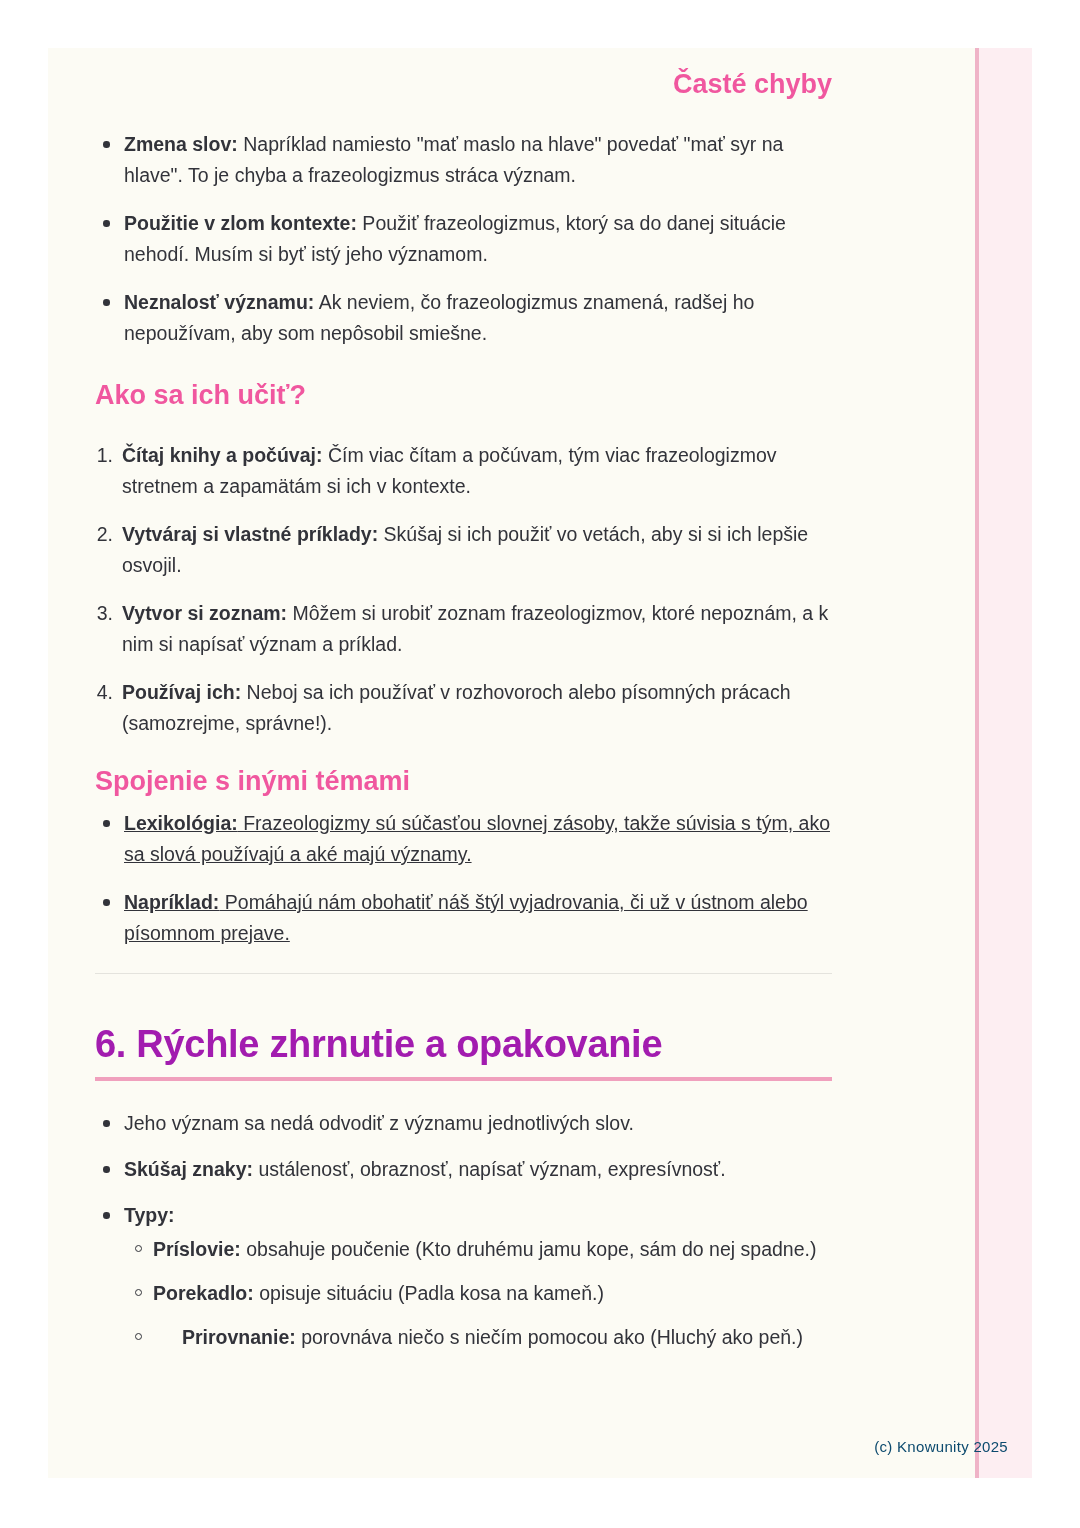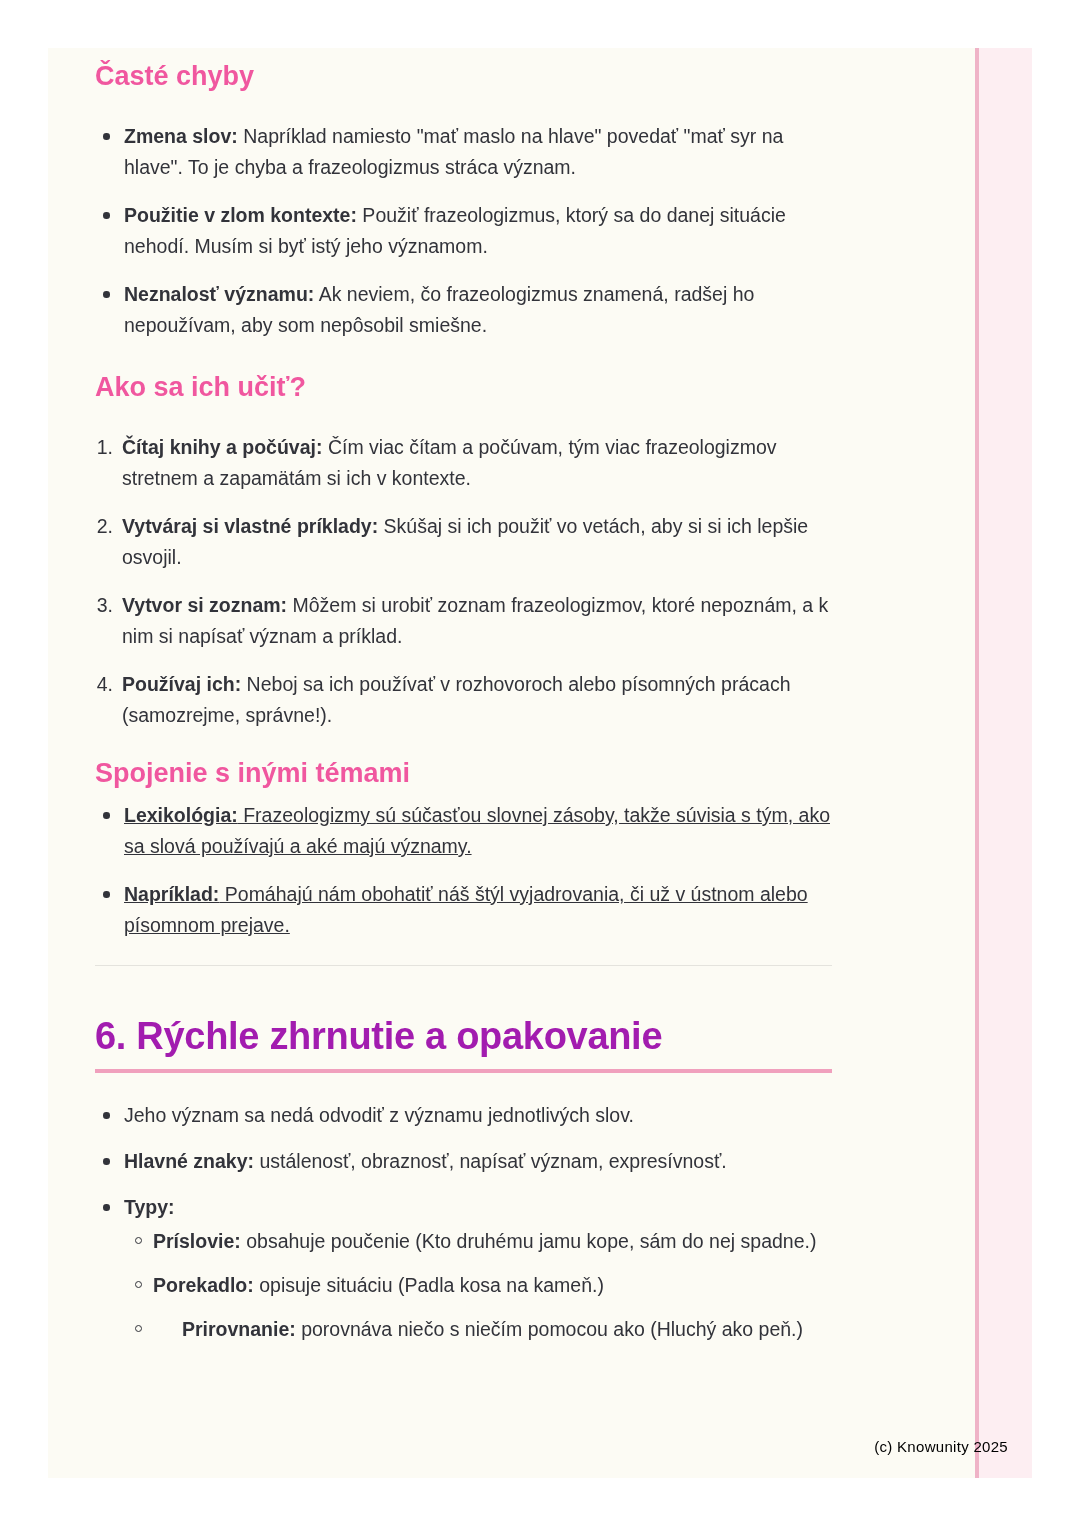"Časté chyby" .h3.first { margin-top: 12px -> 20px; text-align: none -> right }
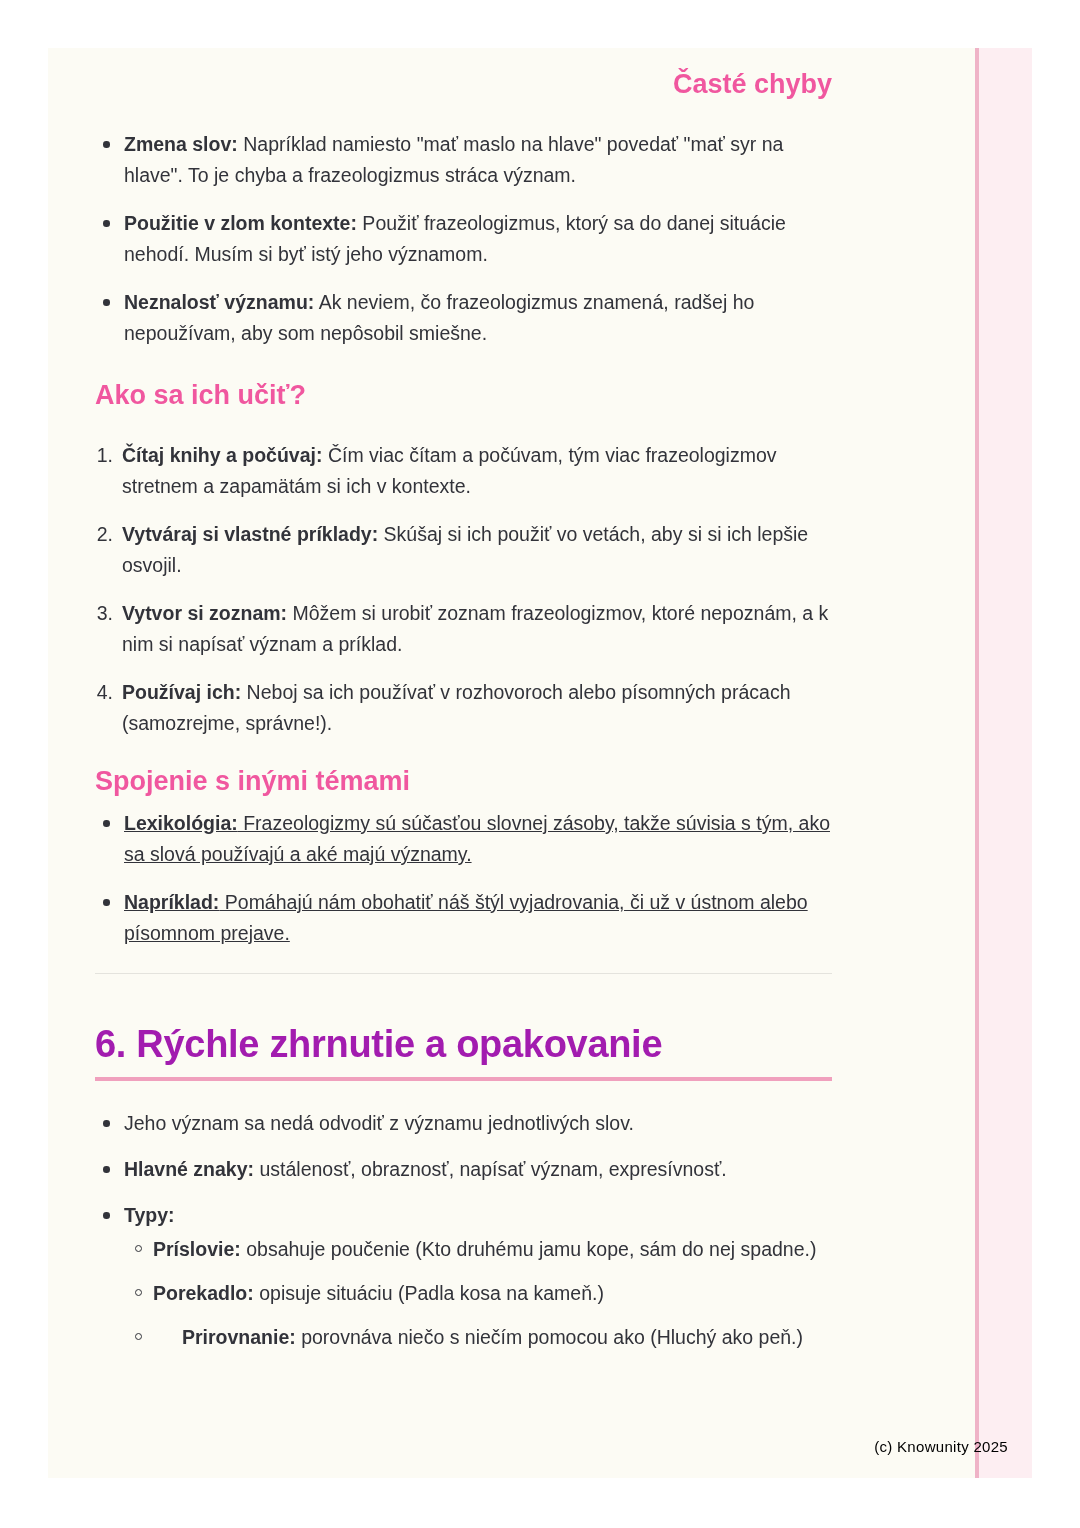"Hlavné znaky:" span.b { text: Hlavné -> Skúšaj }
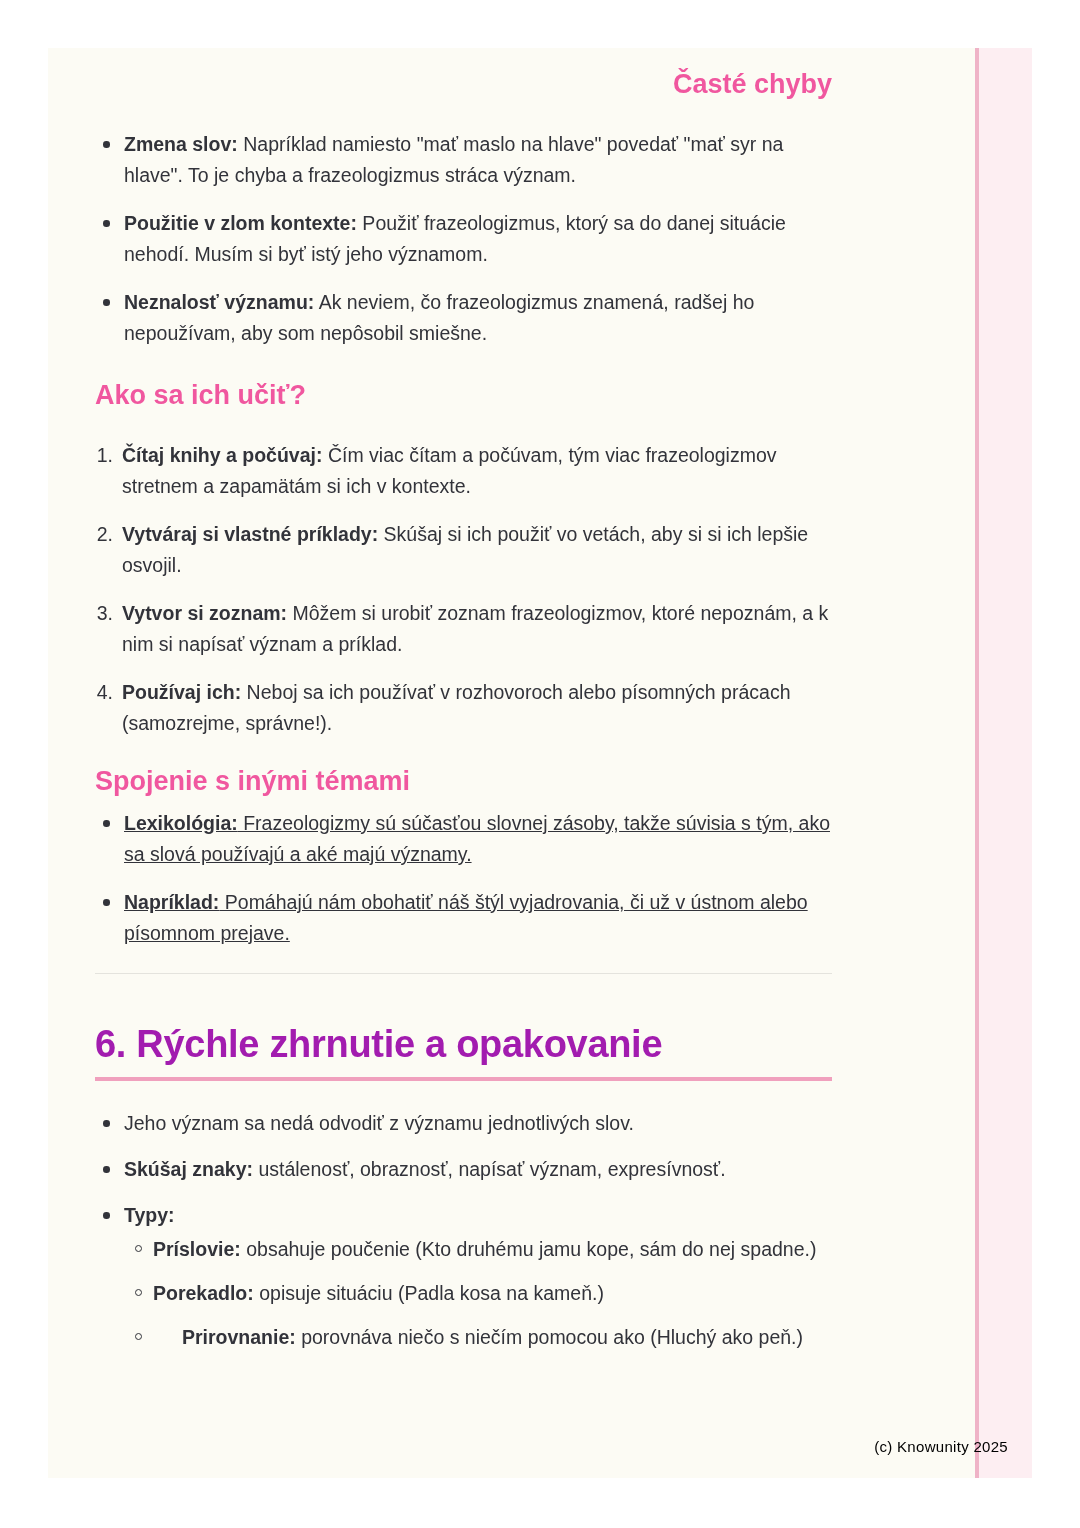"(c) Knowunity 2025" .footer { color: #000000 -> #0c4a6e }
